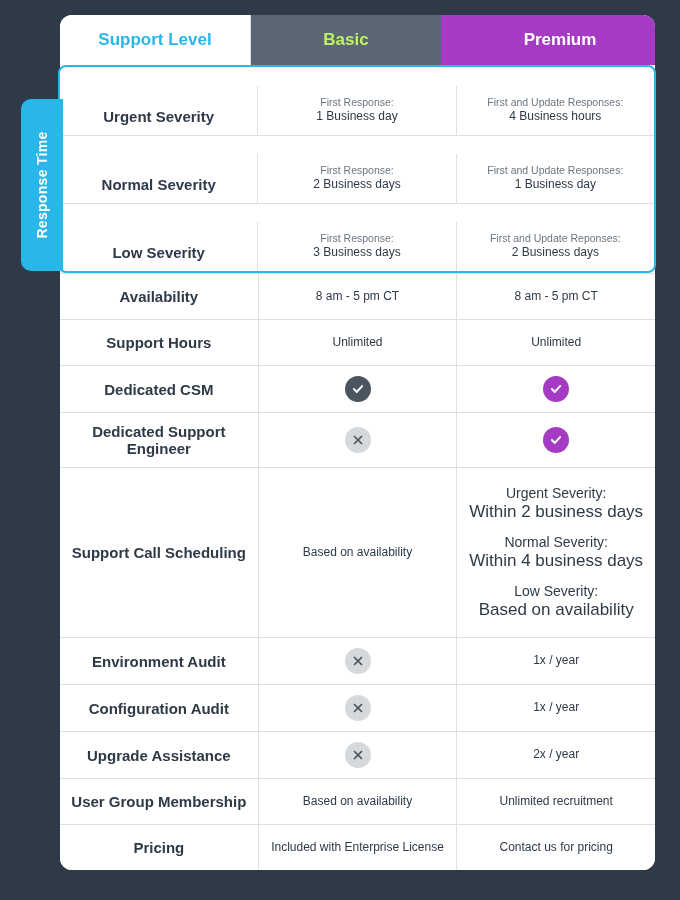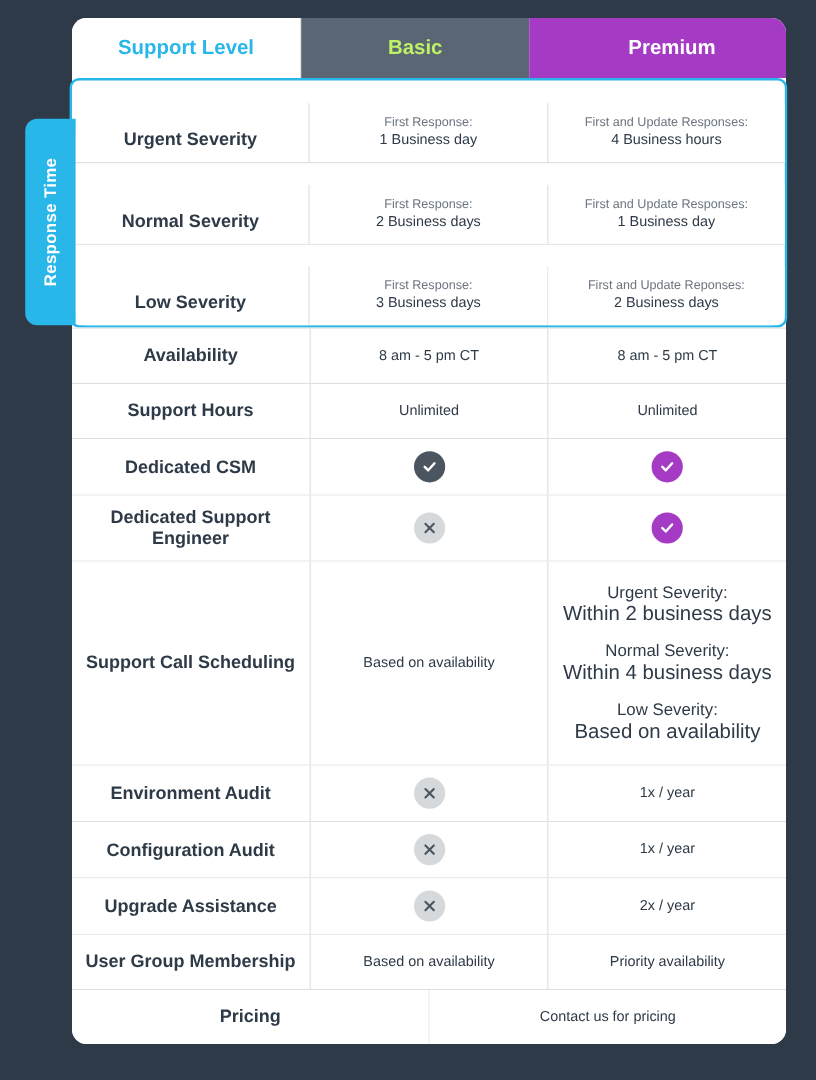"Priority availability" div.cell { text: Priority availability -> Unlimited recruitment }
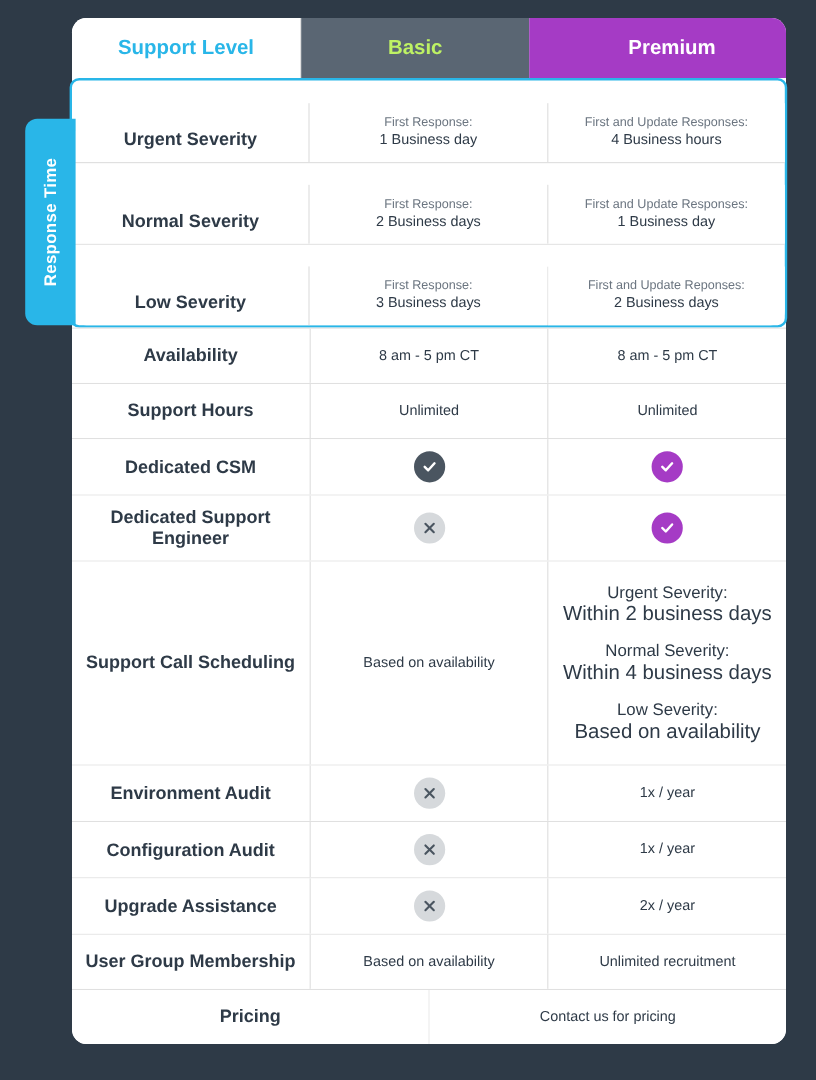"Included with Enterprise License" div.cell { html: none -> <div>Included with Enterprise License</div> }
